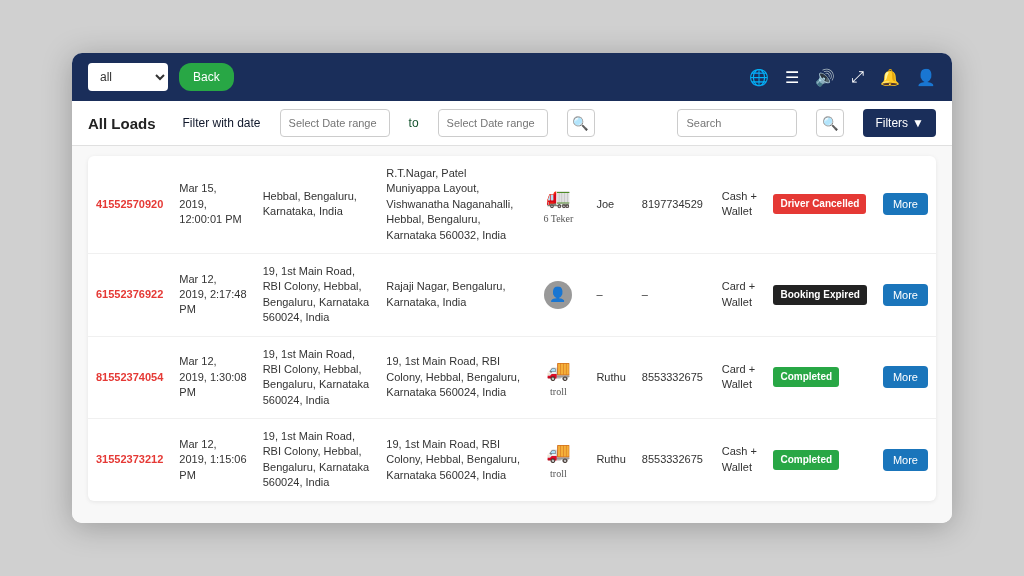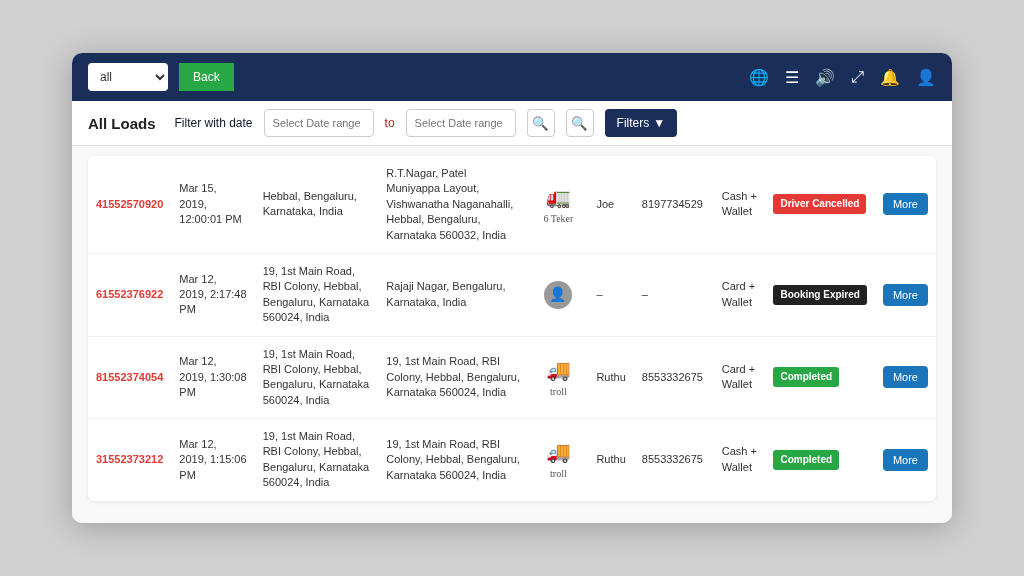"Back" .btn-back { border-radius: 0 -> 12px }
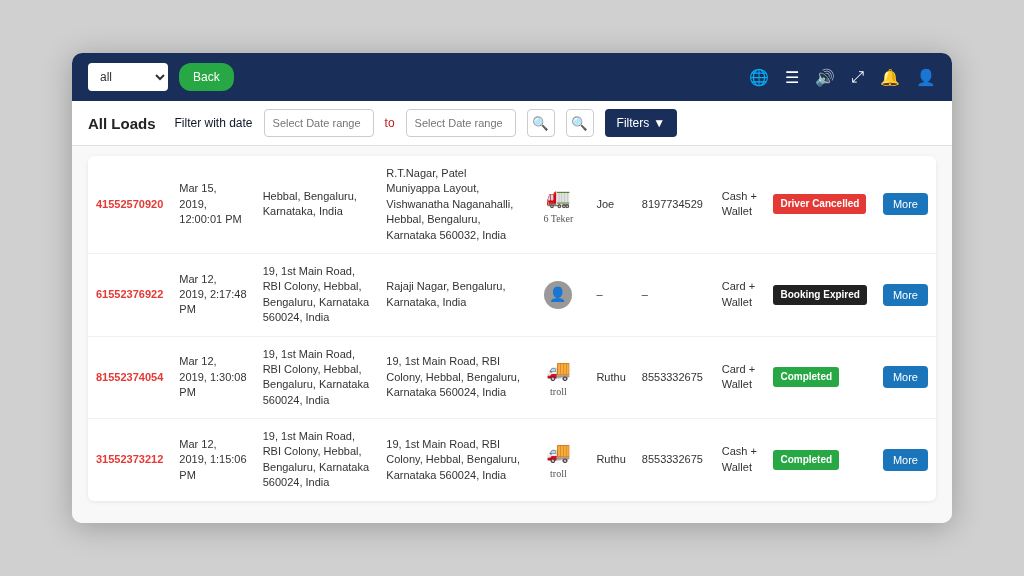"All Loads" .toolbar { gap: 11px -> 19px }
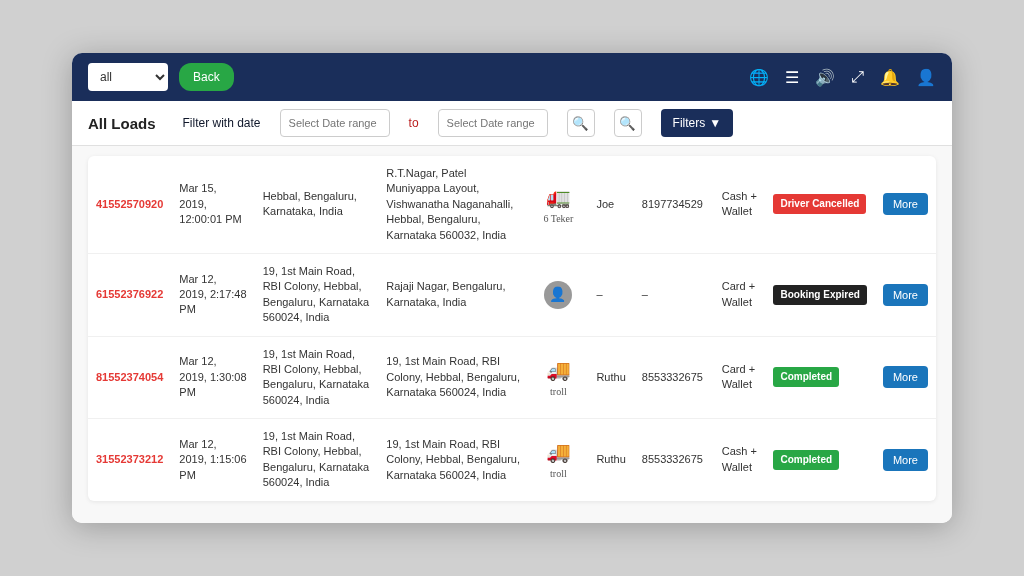"to" .toolbar-to { color: #b91c1c -> #14532d }
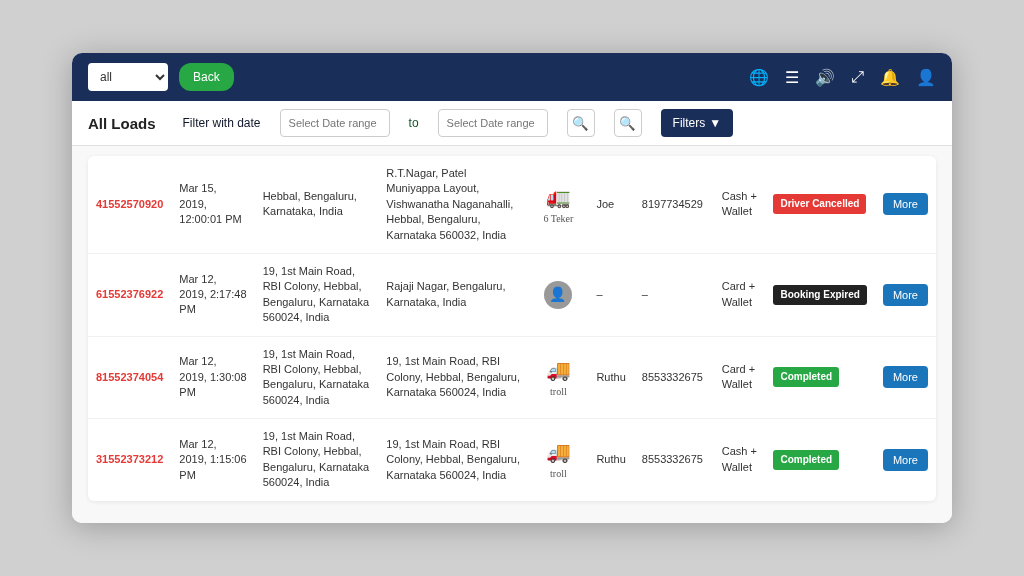"Search" input.search-input { html: none -> <input> }
